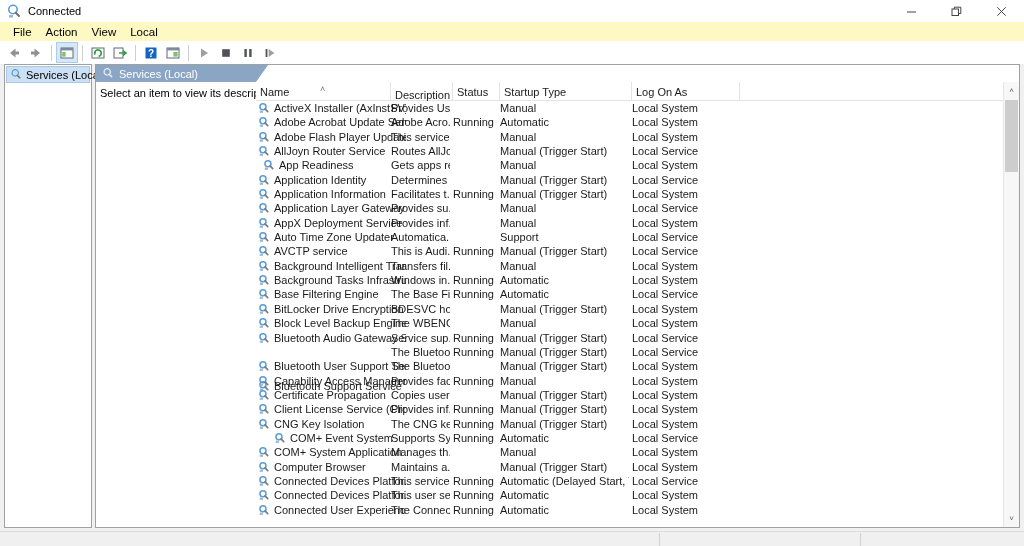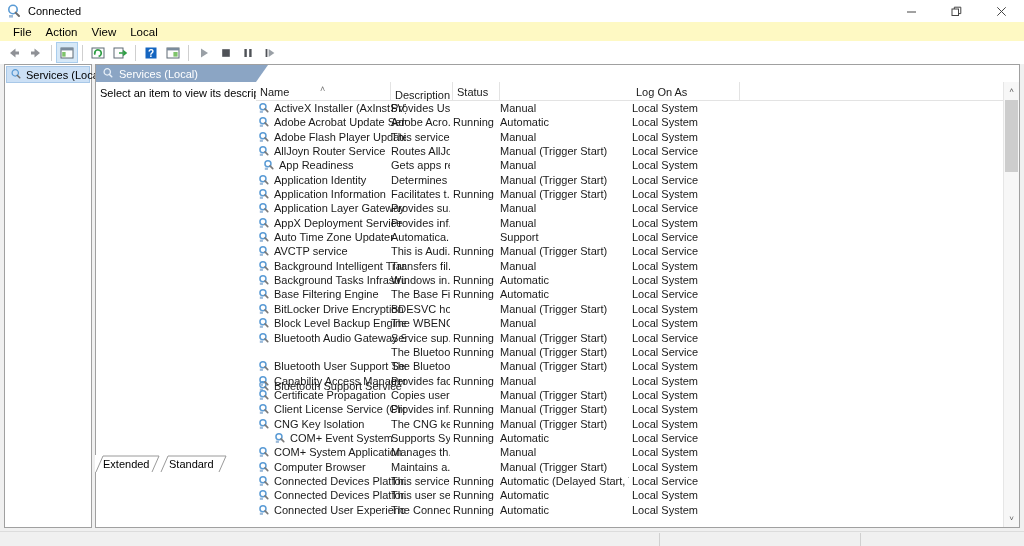"Startup Type" div.lv-col { html: none -> <div> <span>Startup Type</span> </div> }
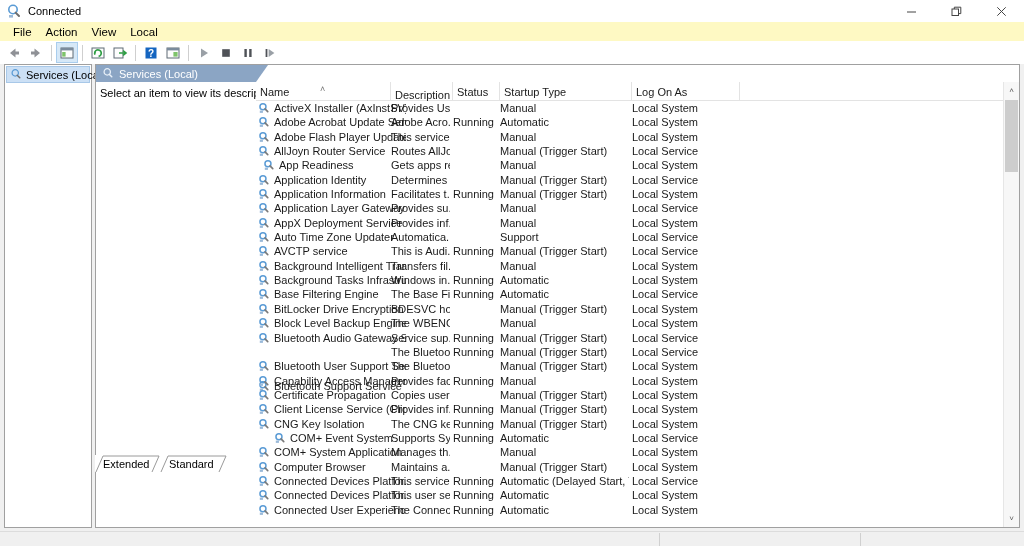"Extended" div.tabstrip { html: <div> <div> <span>Extended</span> </div> <div> <span>Standard</span> </div> <svg> <path></path> <path></path> </svg> </div> -> none }
